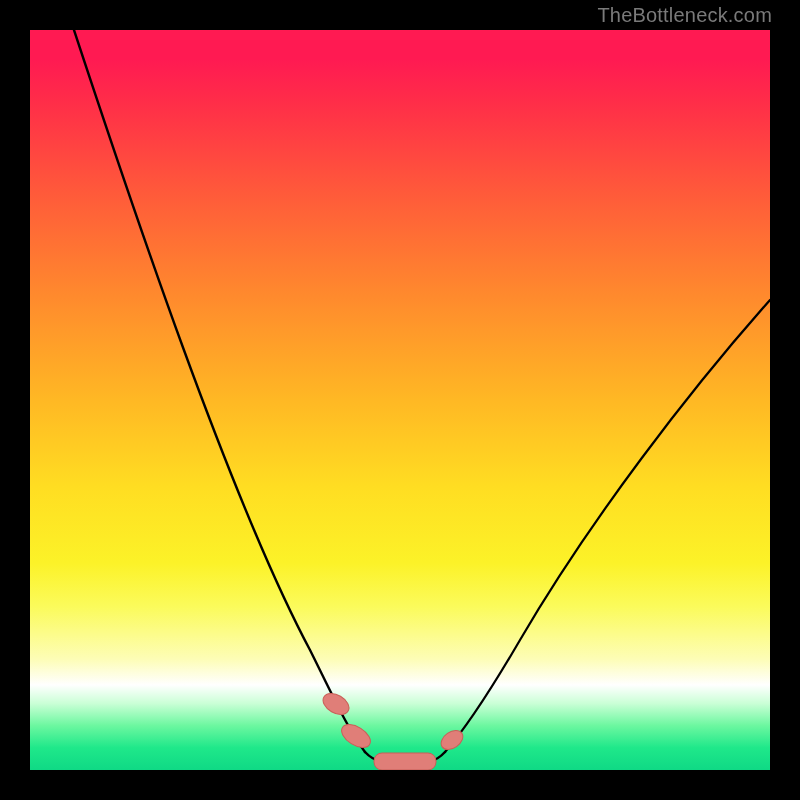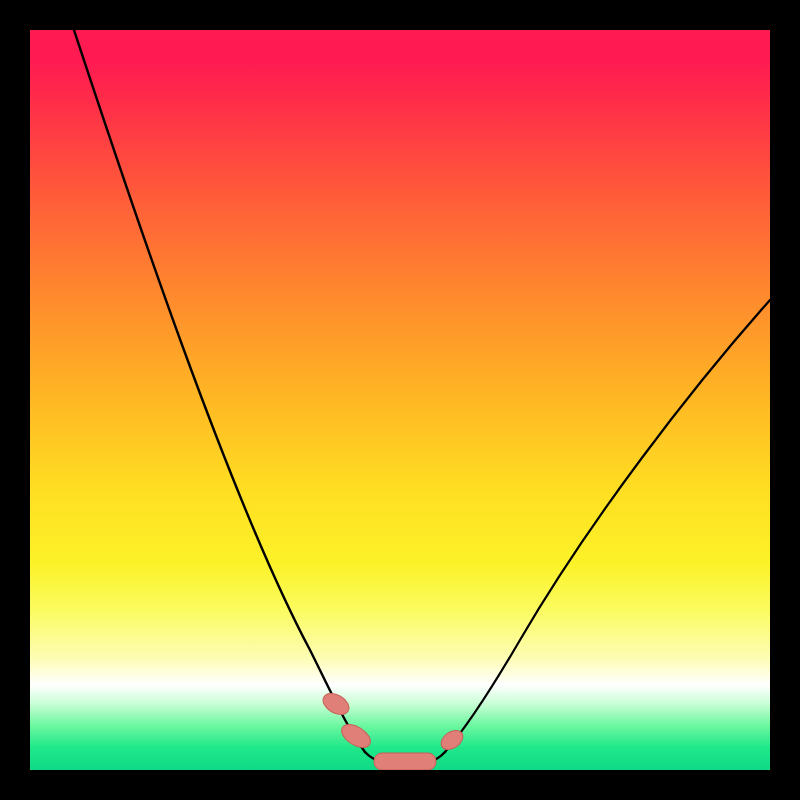"TheBottleneck.com" div.watermark { html: none -> <div>TheBottleneck.com</div> }
